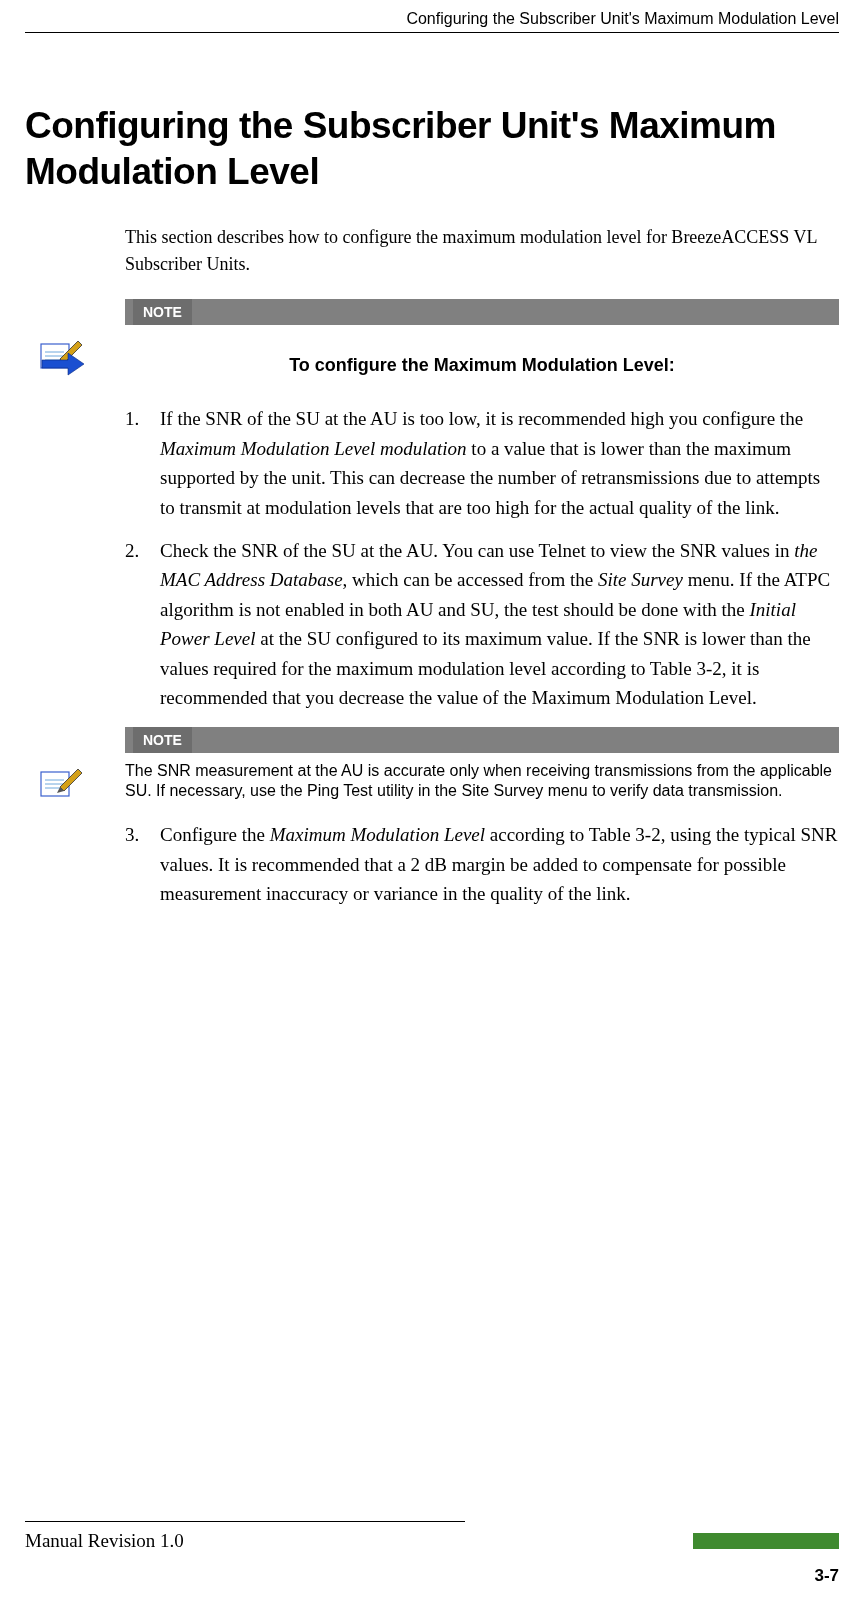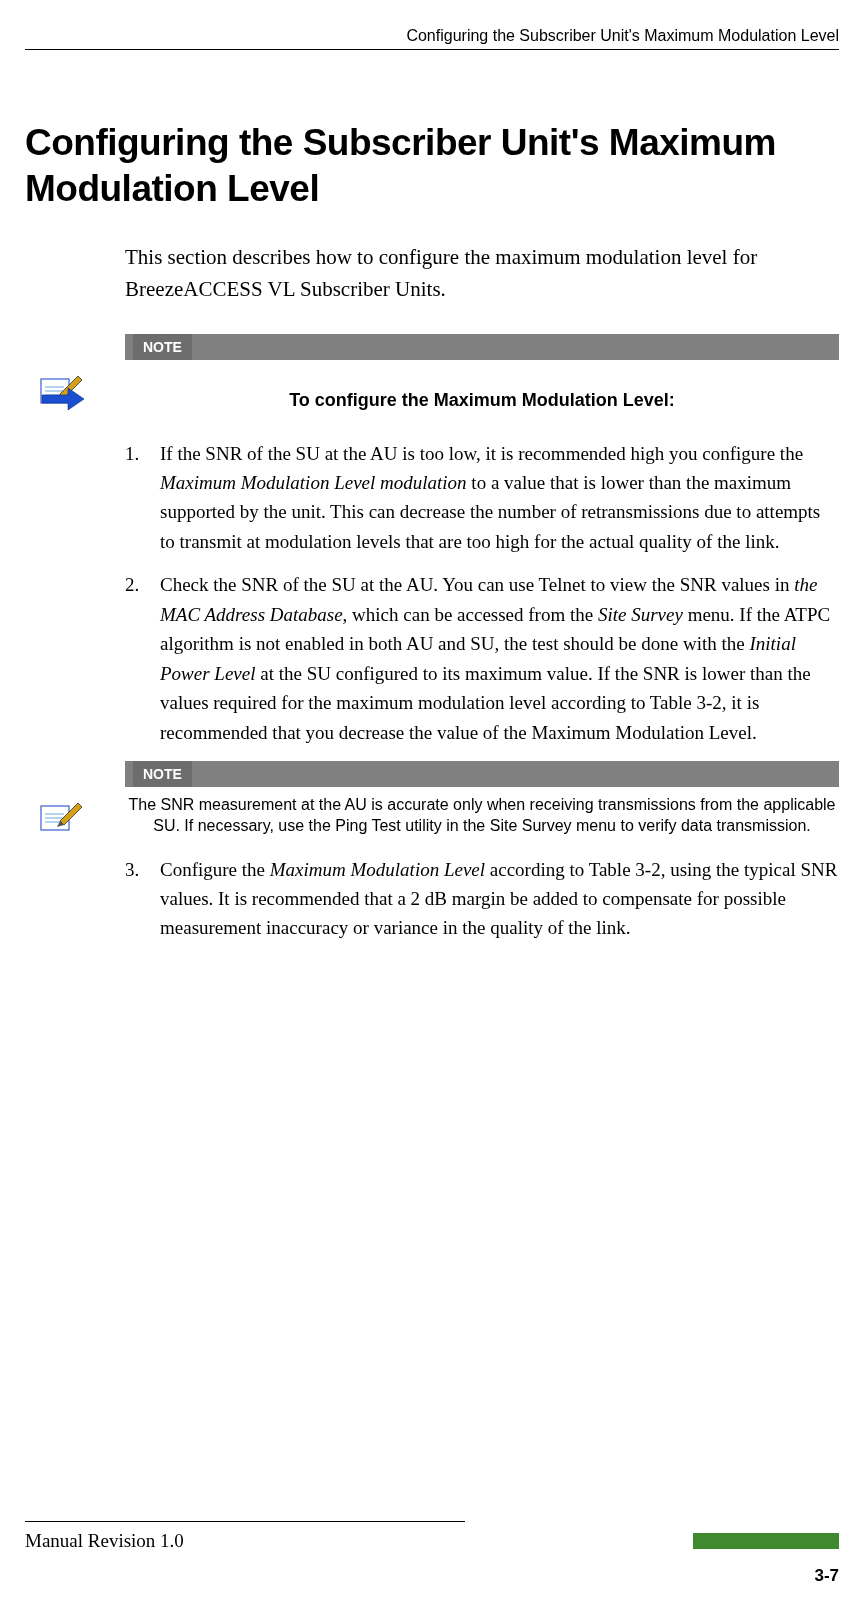"Configuring the Subscriber Unit's" .page { padding: 27px 25px 0 25px -> 10px 25px 0 25px }
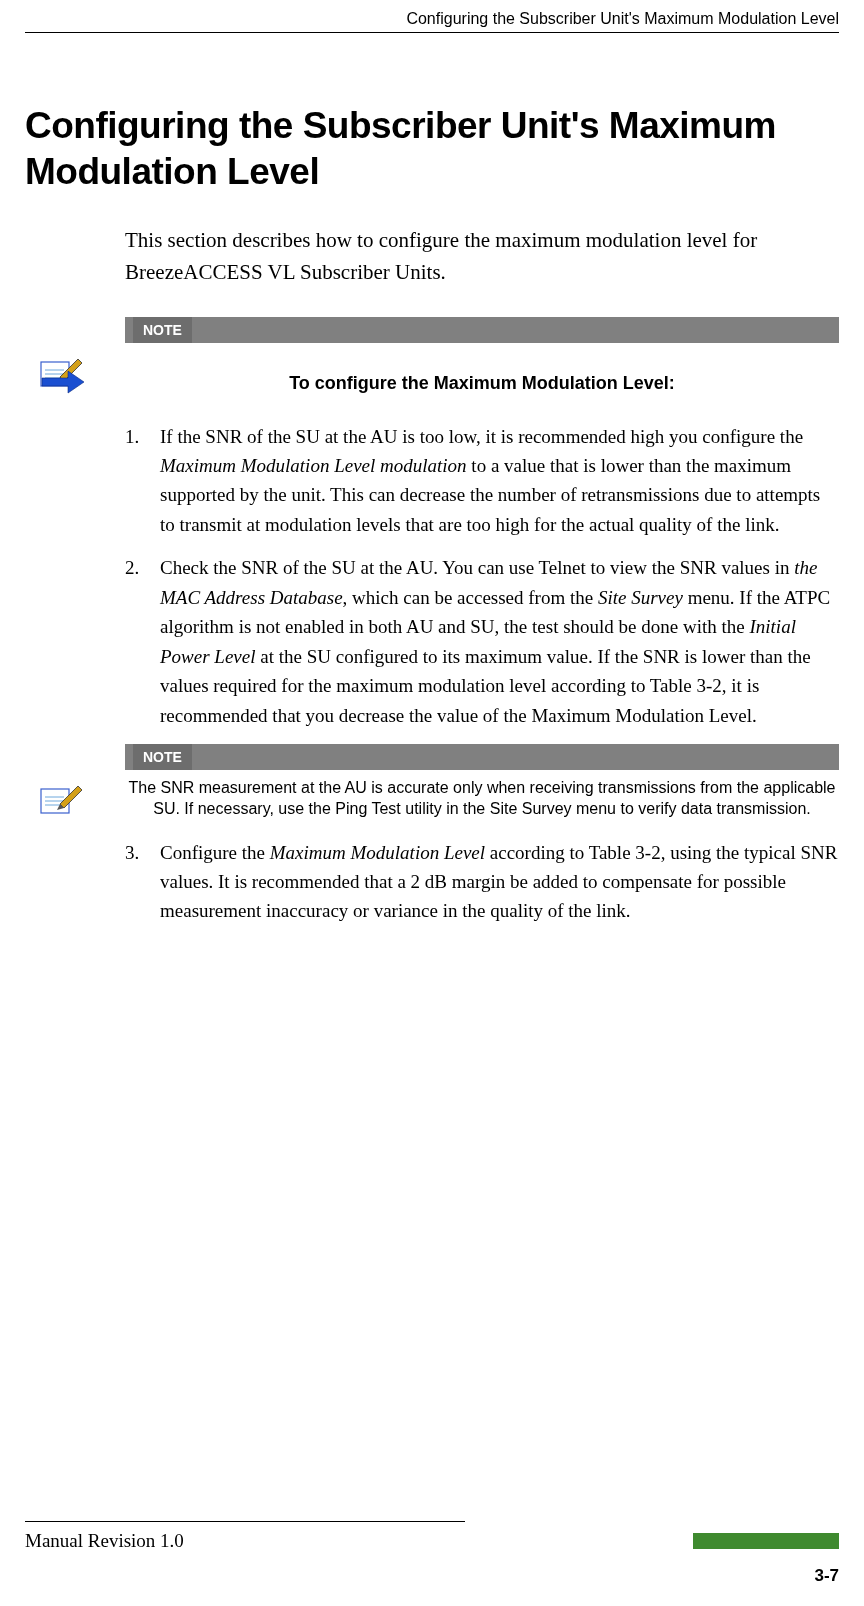"This section describes how to" .intro { font-size: 21px -> 18px; margin-bottom: 28px -> 20px }
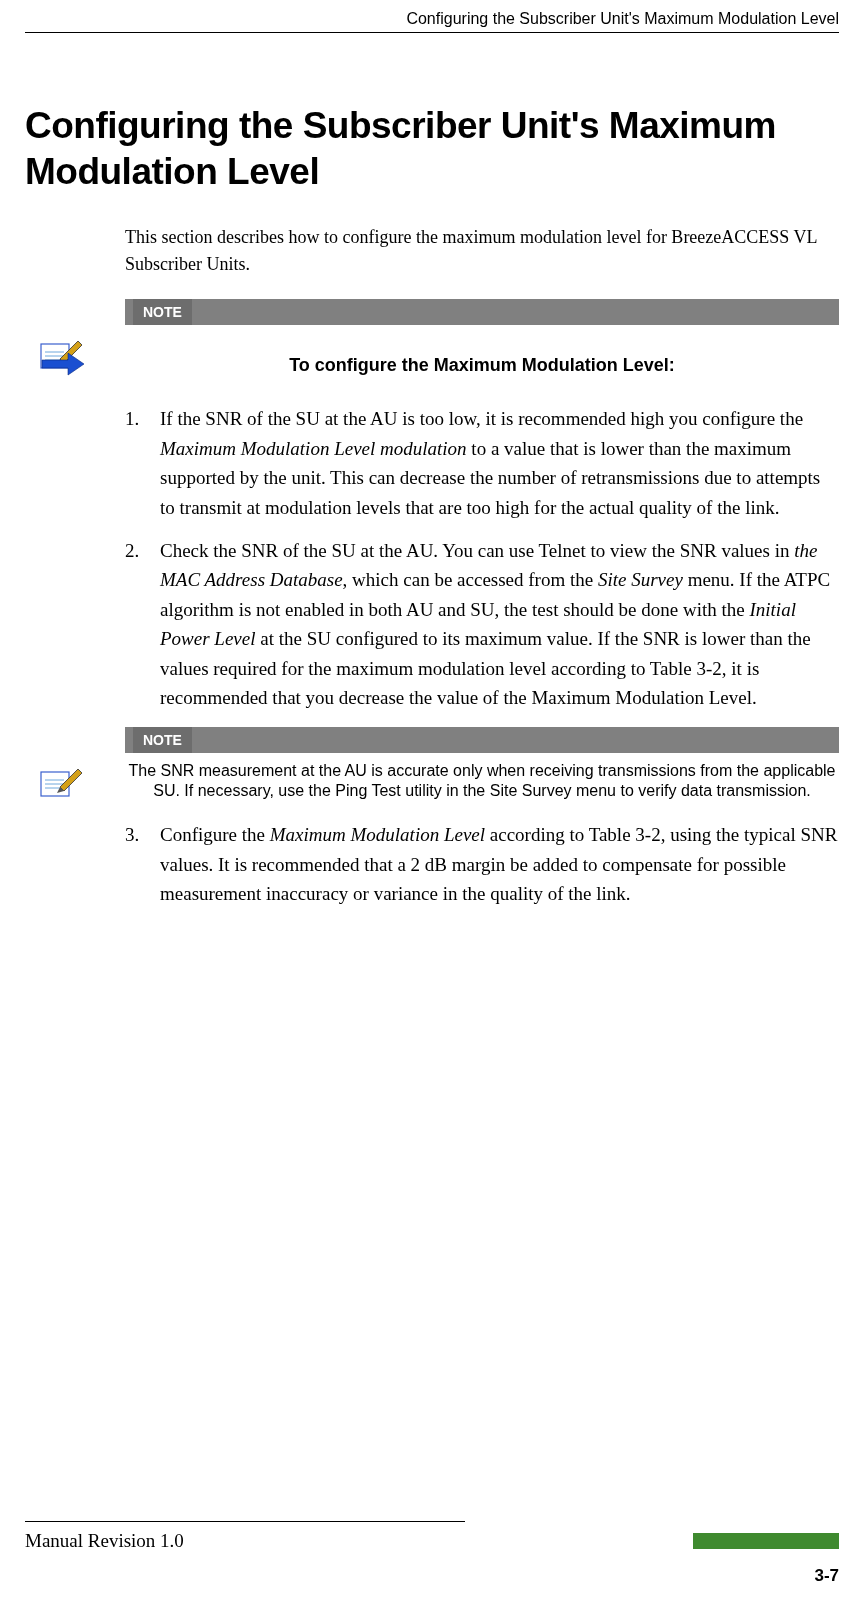"NOTE" .note-row { text-align: center -> none }
